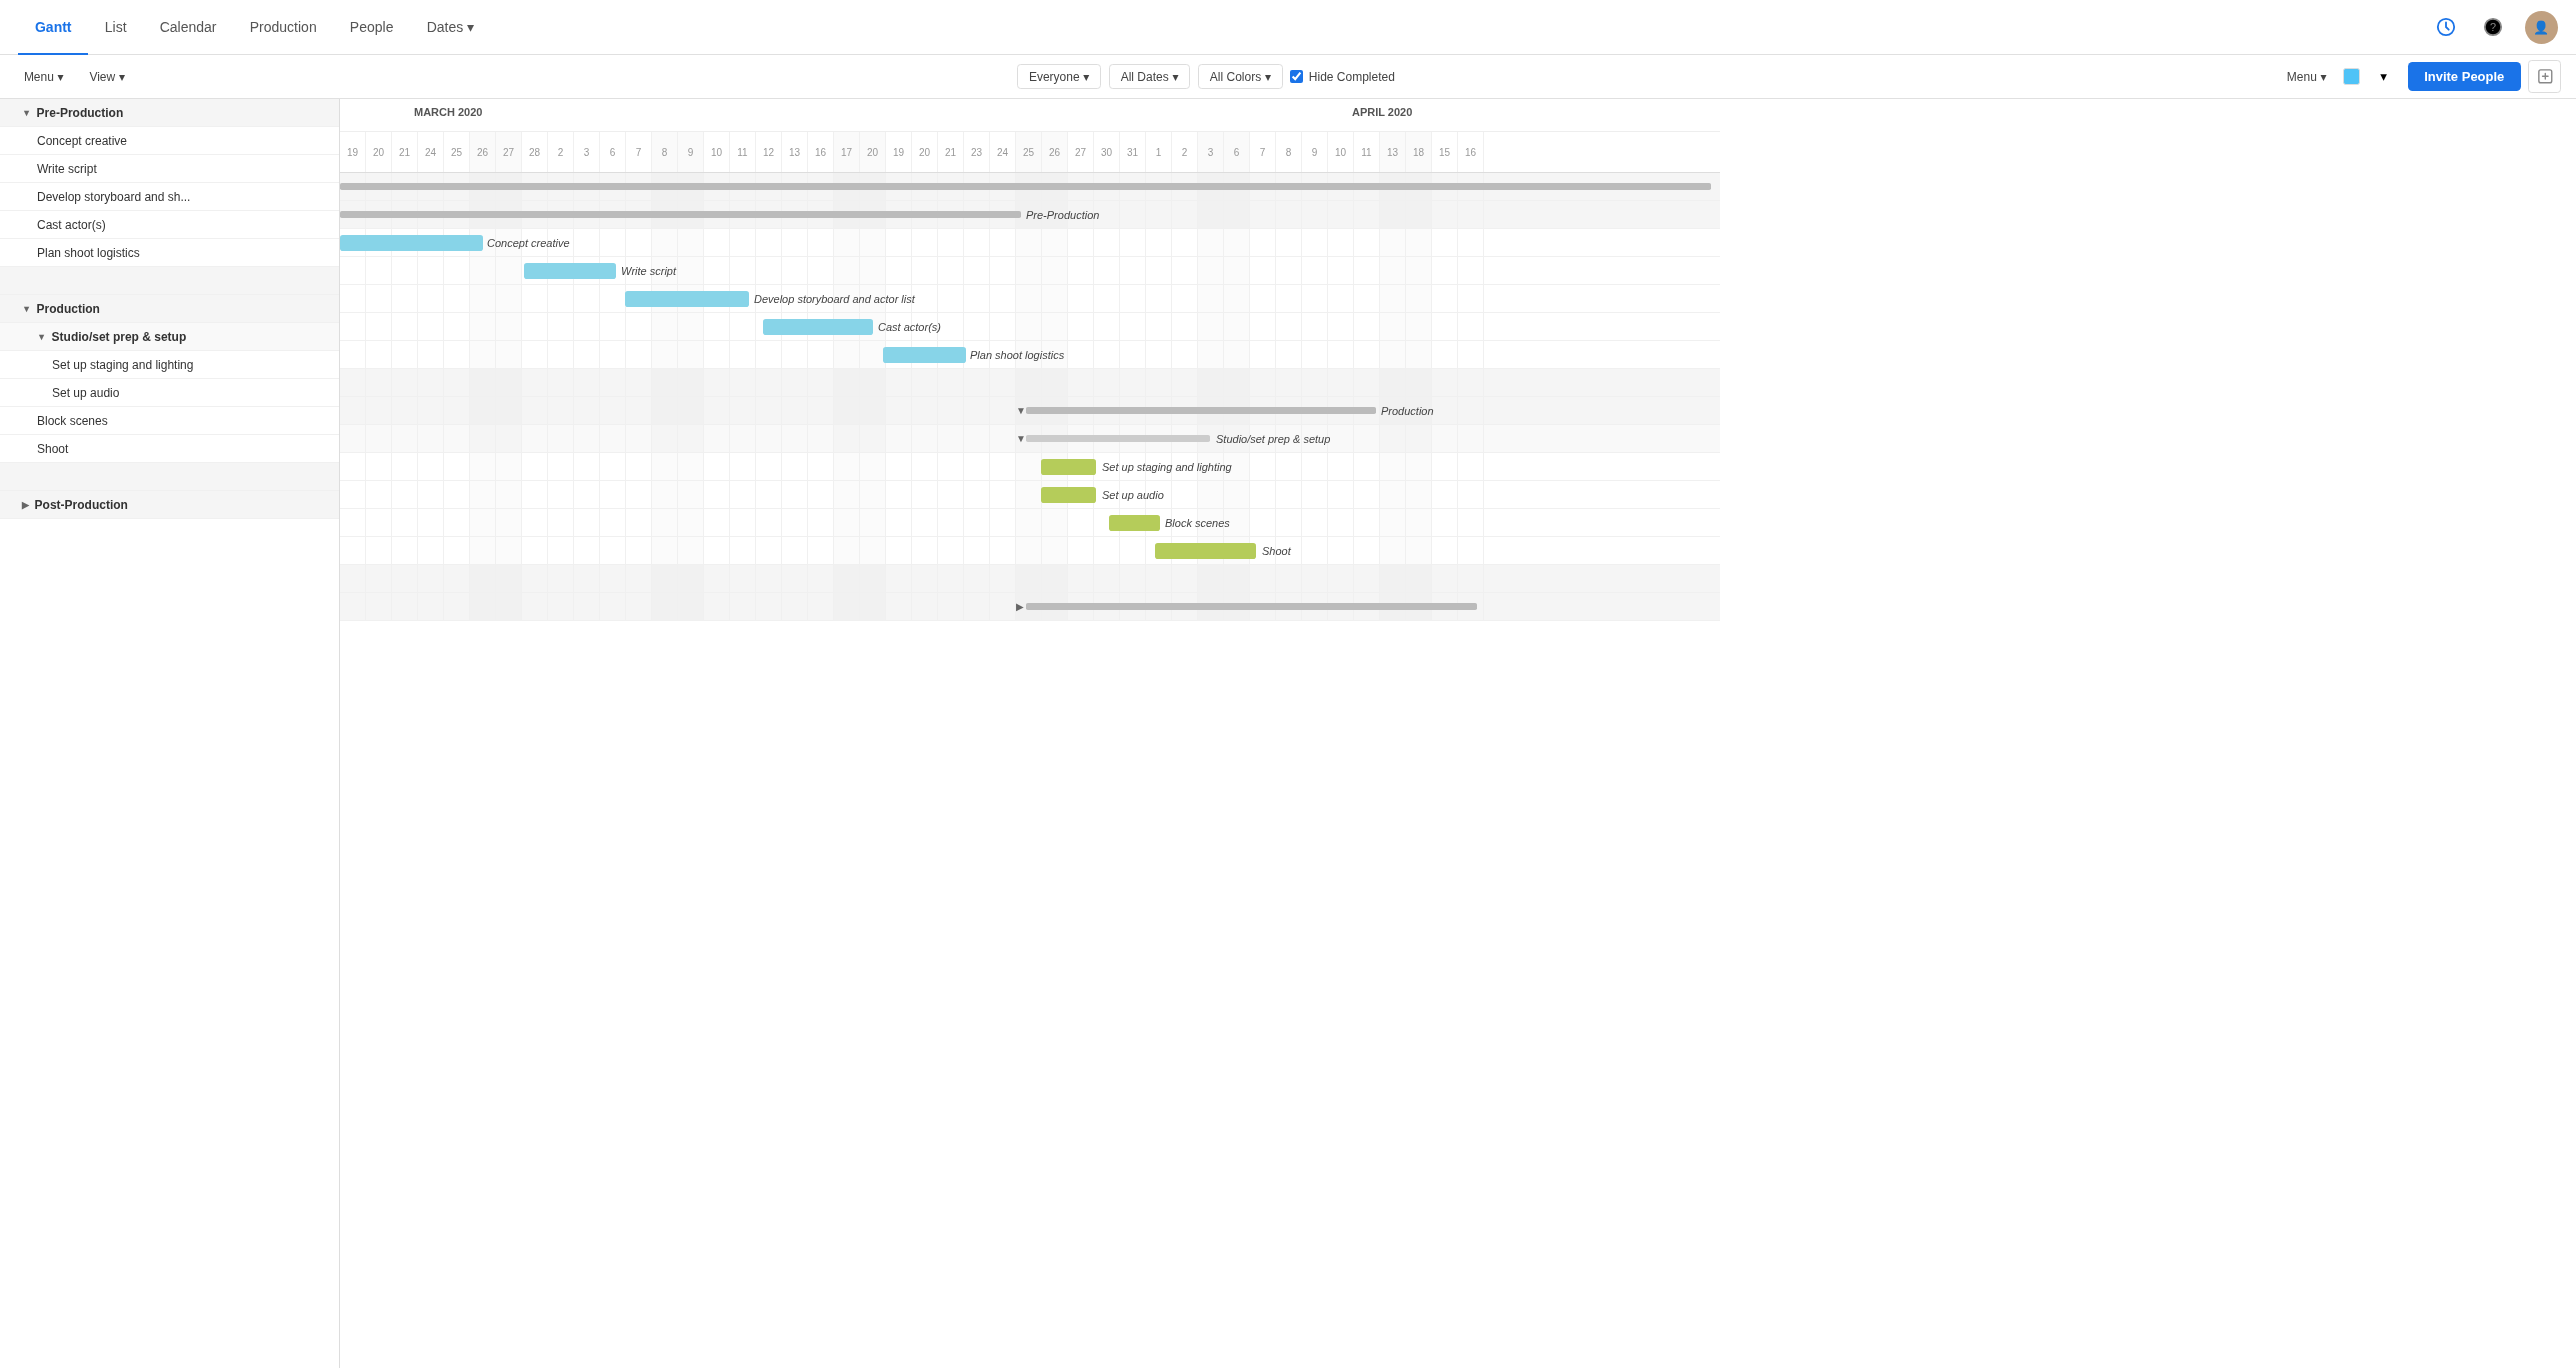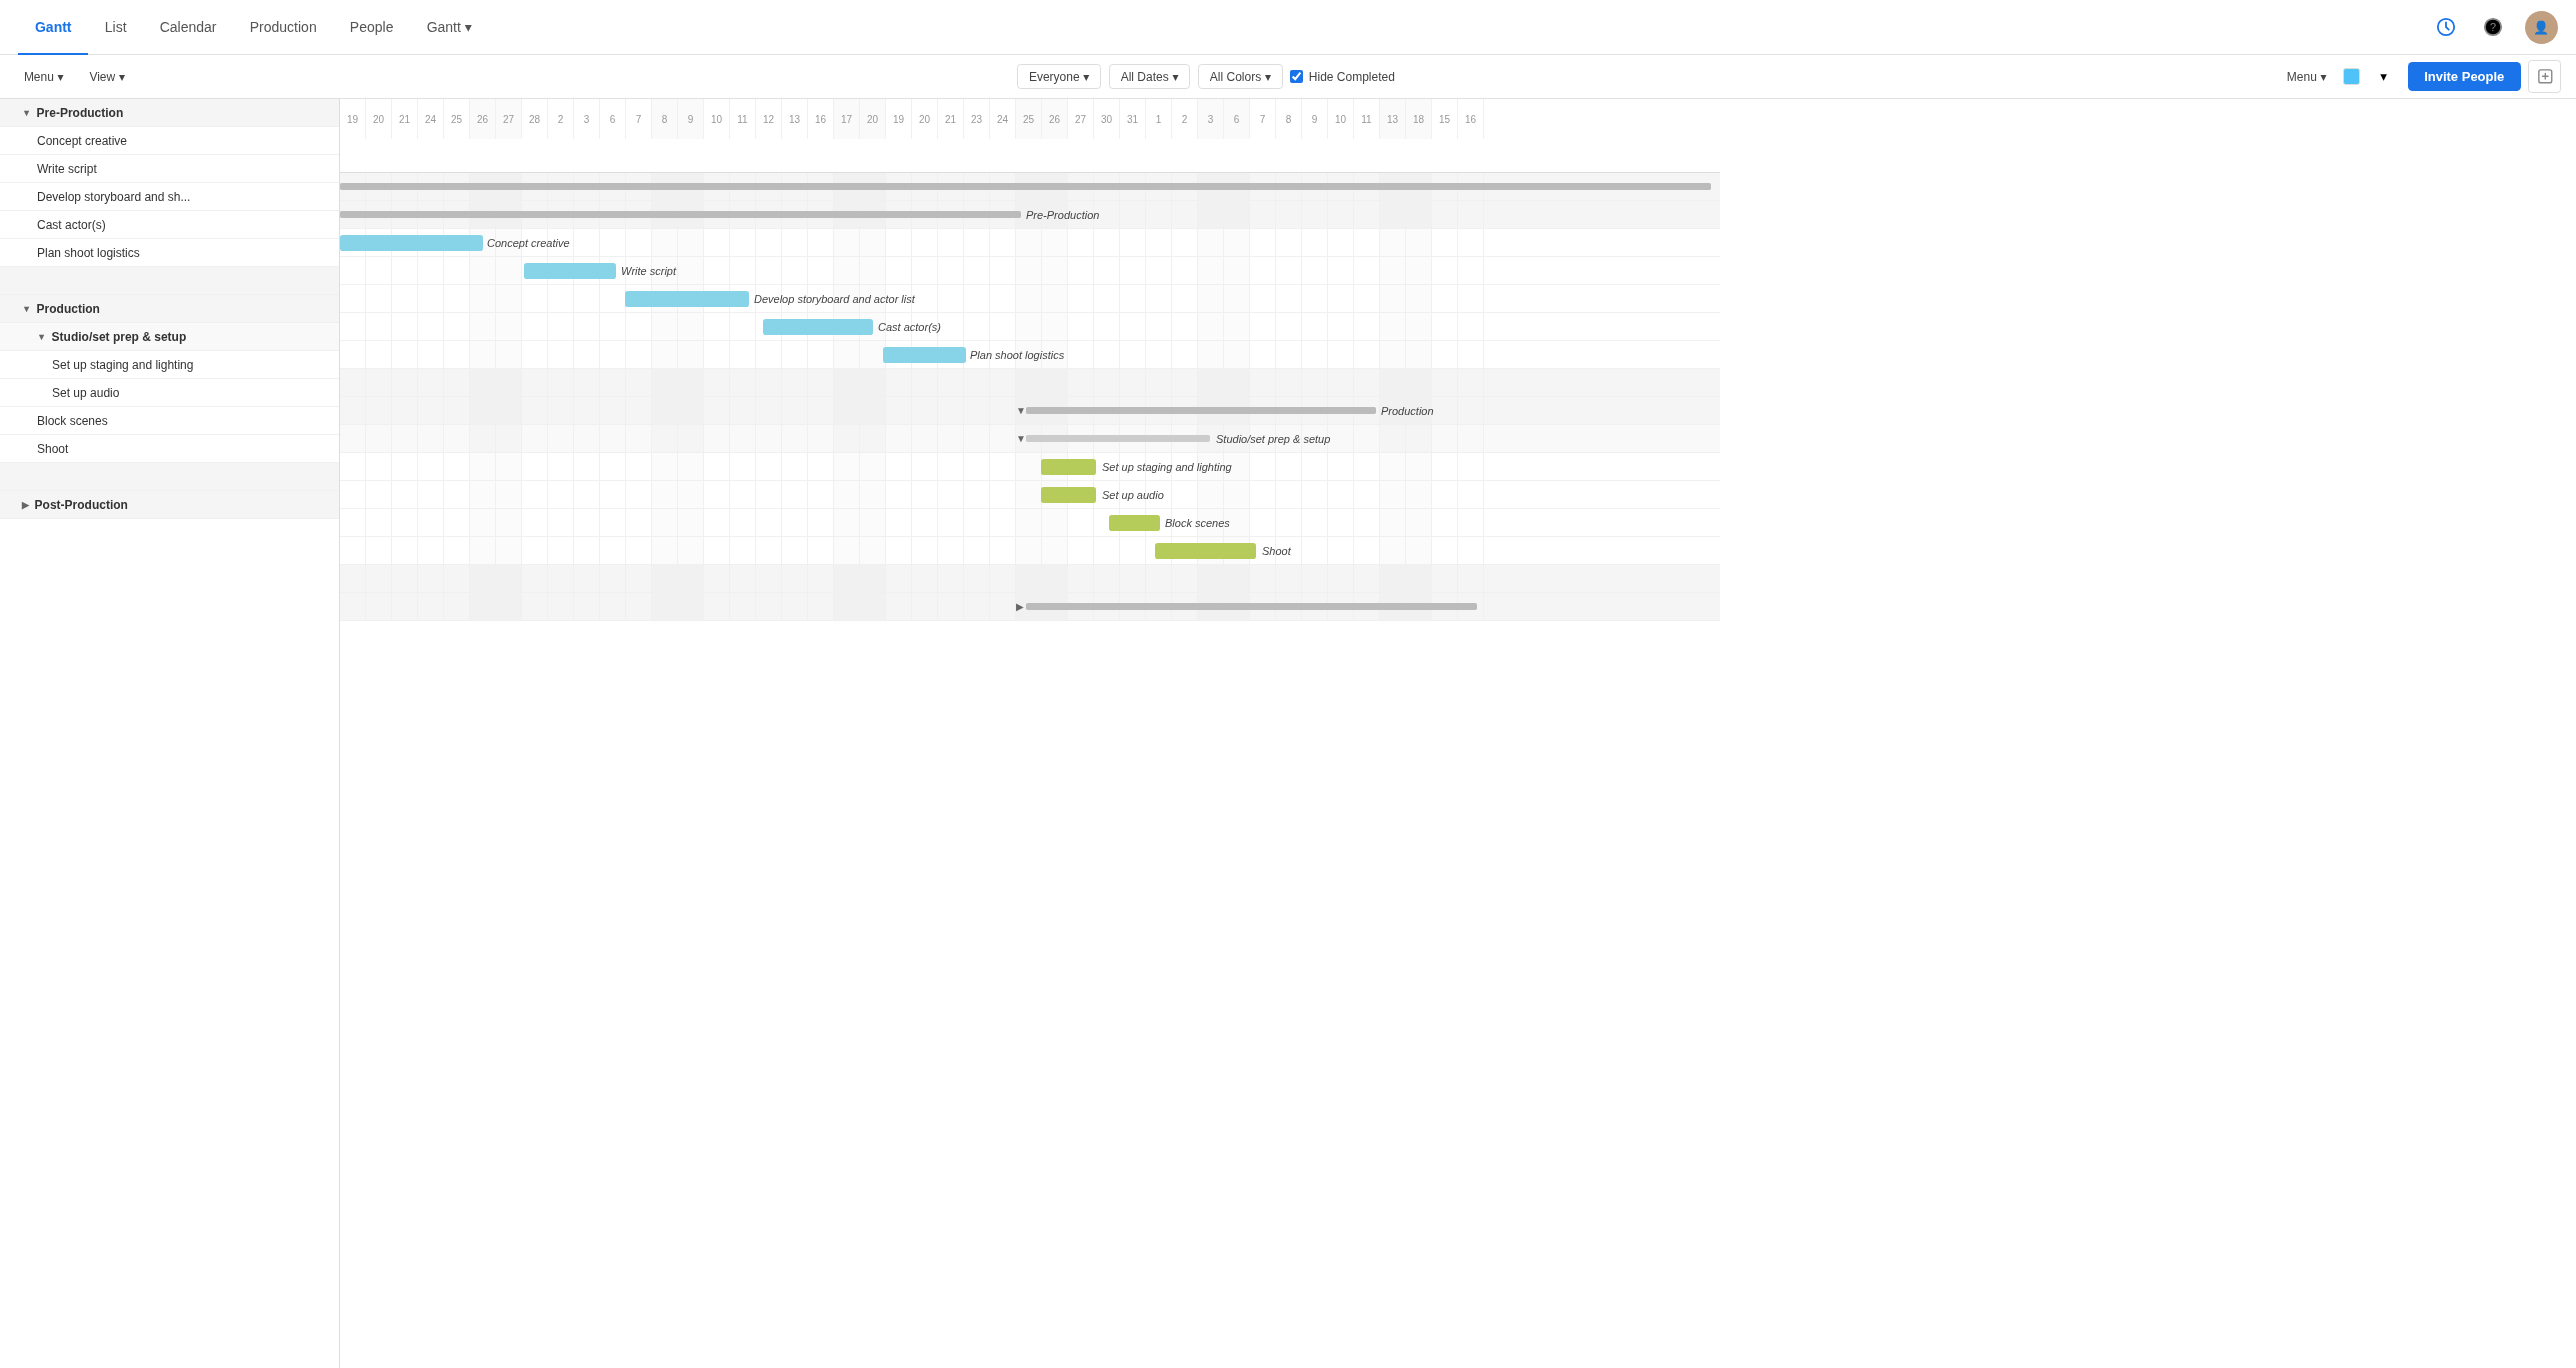"Gantt ▾" div.nav-item { text: Gantt -> Dates }
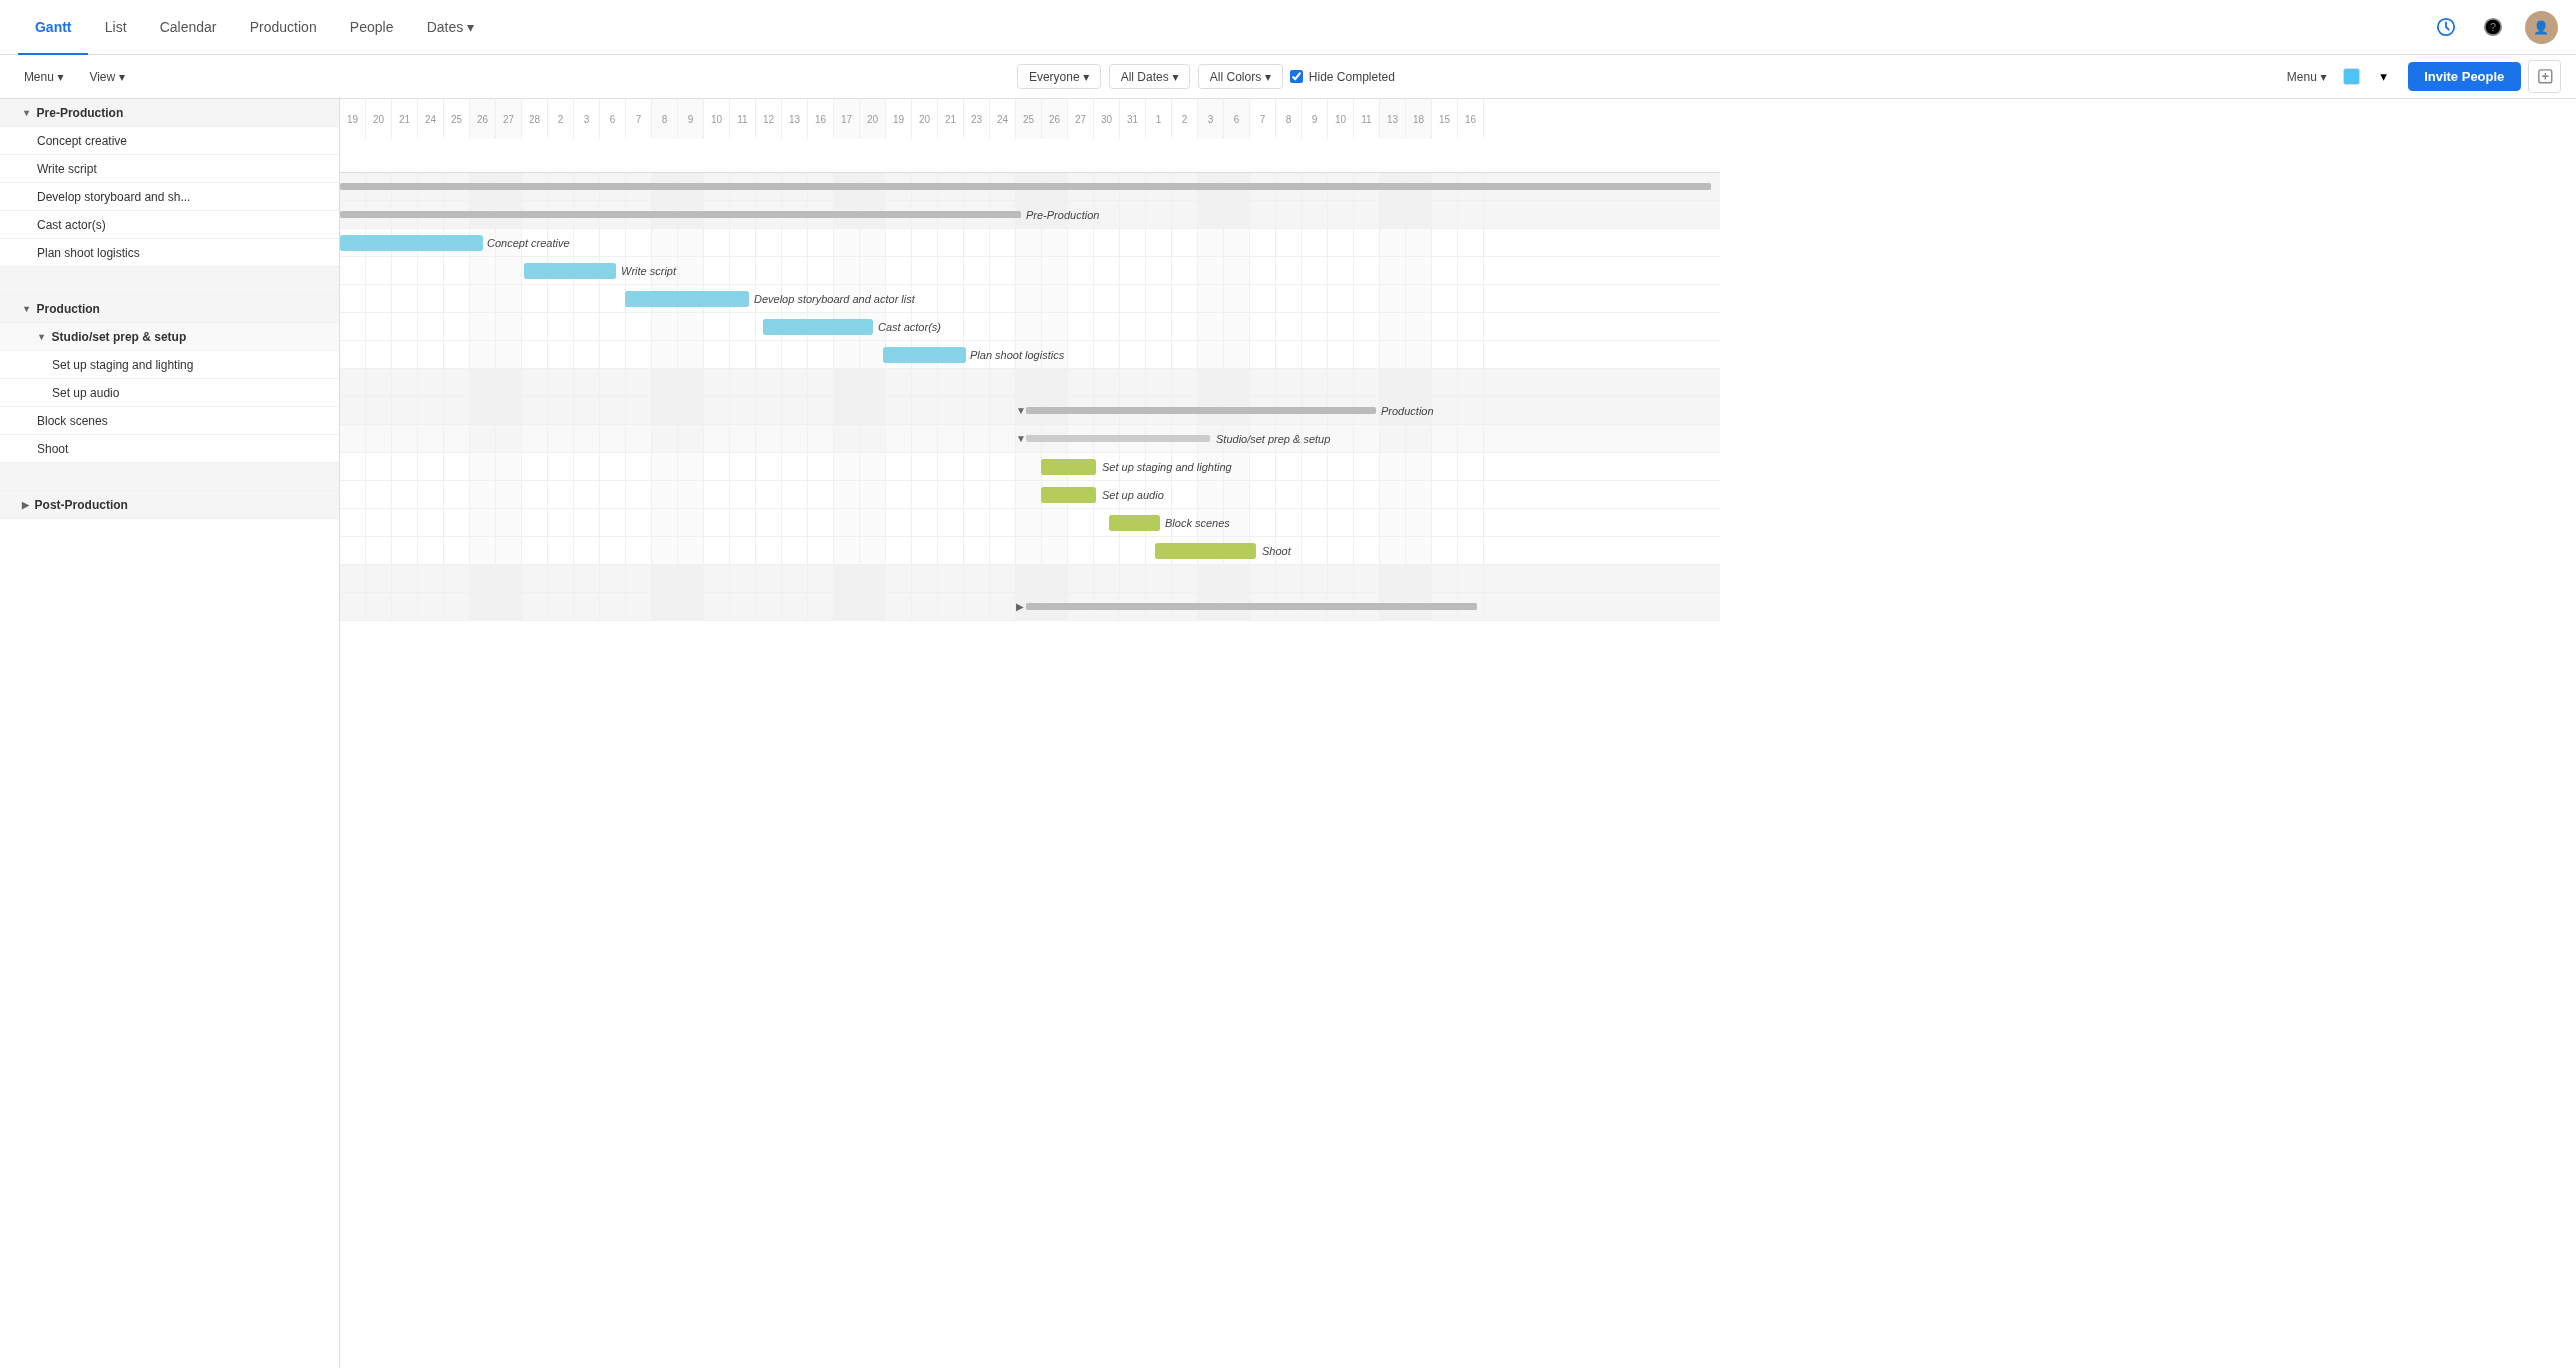"MARCH 2020" div { html: none -> <div> <span>MARCH 2020</span> <span>APRIL 2020</span> </div> }
